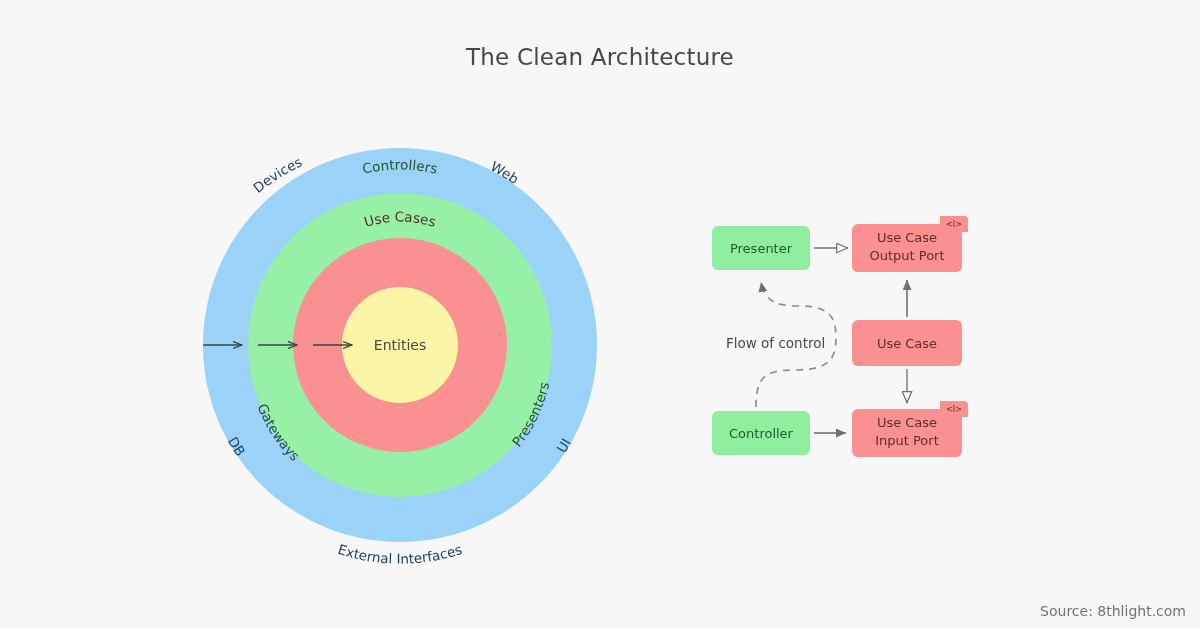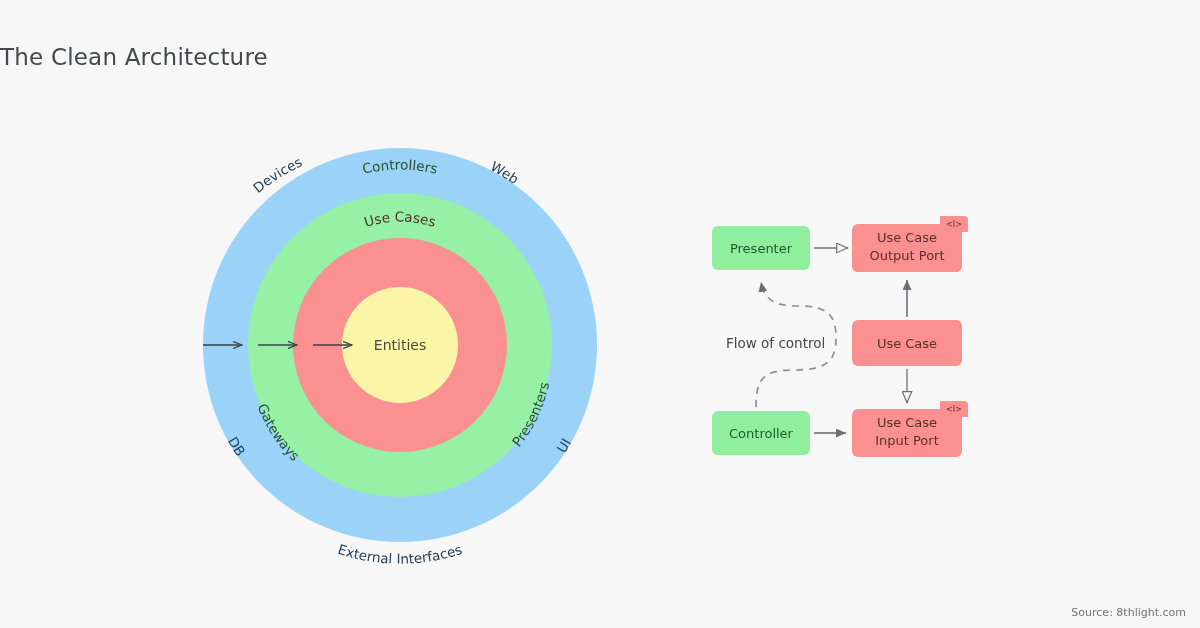"The Clean Architecture" #page-title { text-align: none -> center }
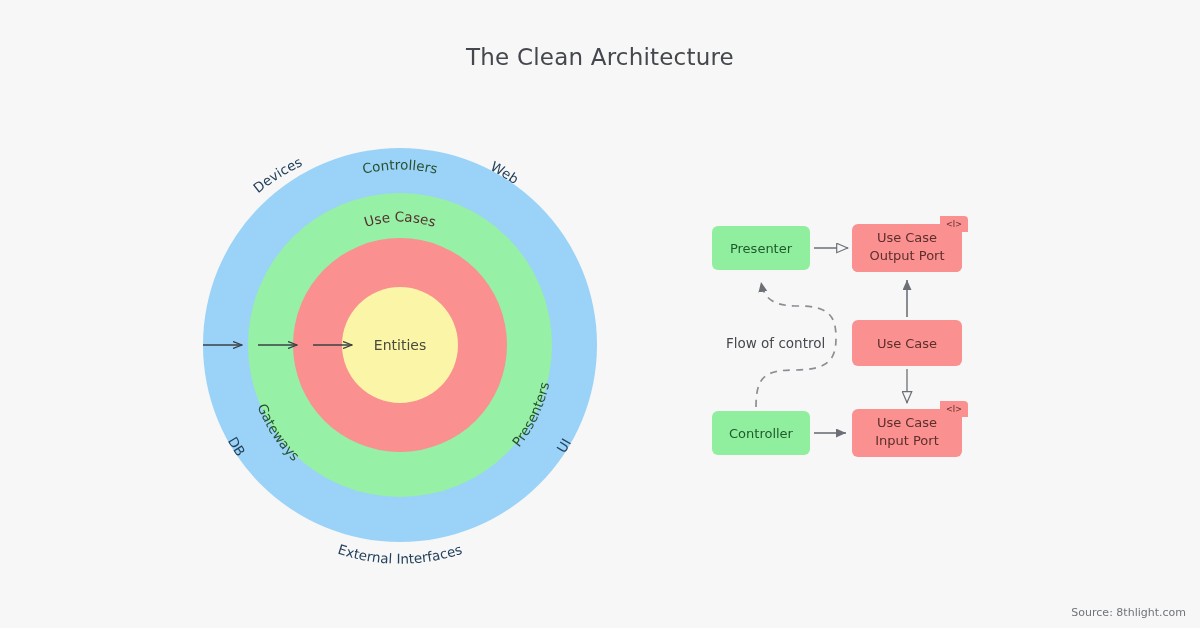"Source: 8thlight.com" #source-credit { font-size: 11px -> 14px }
